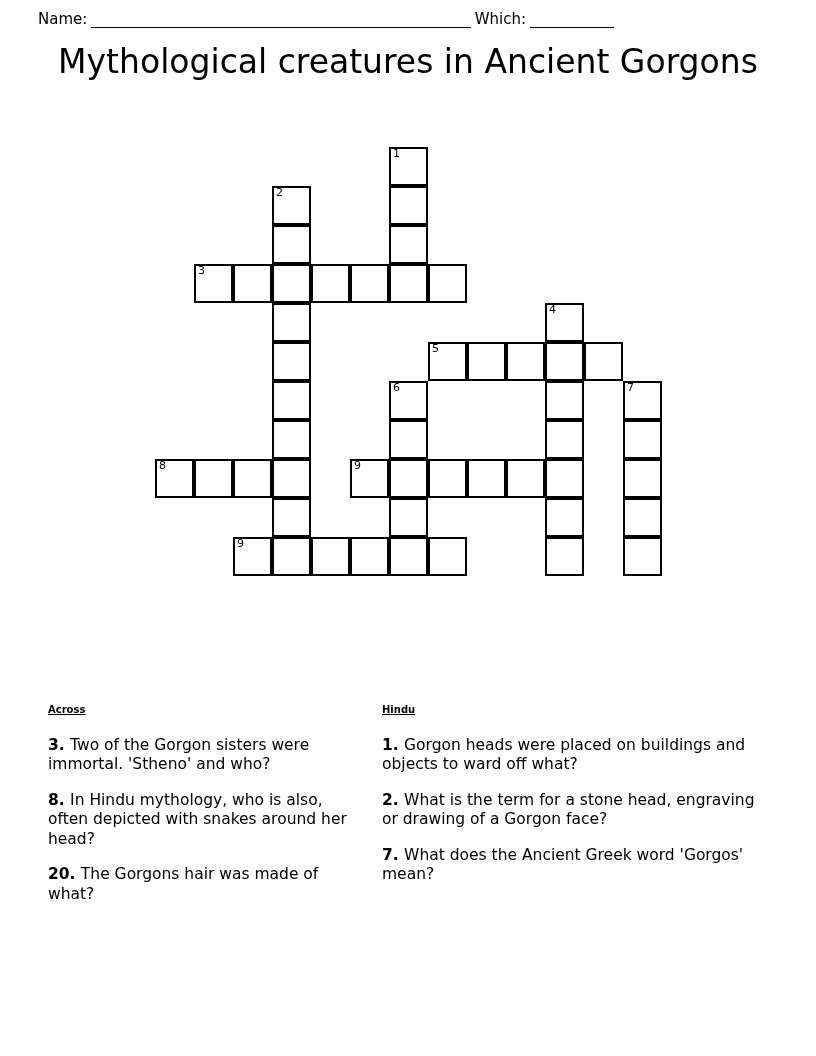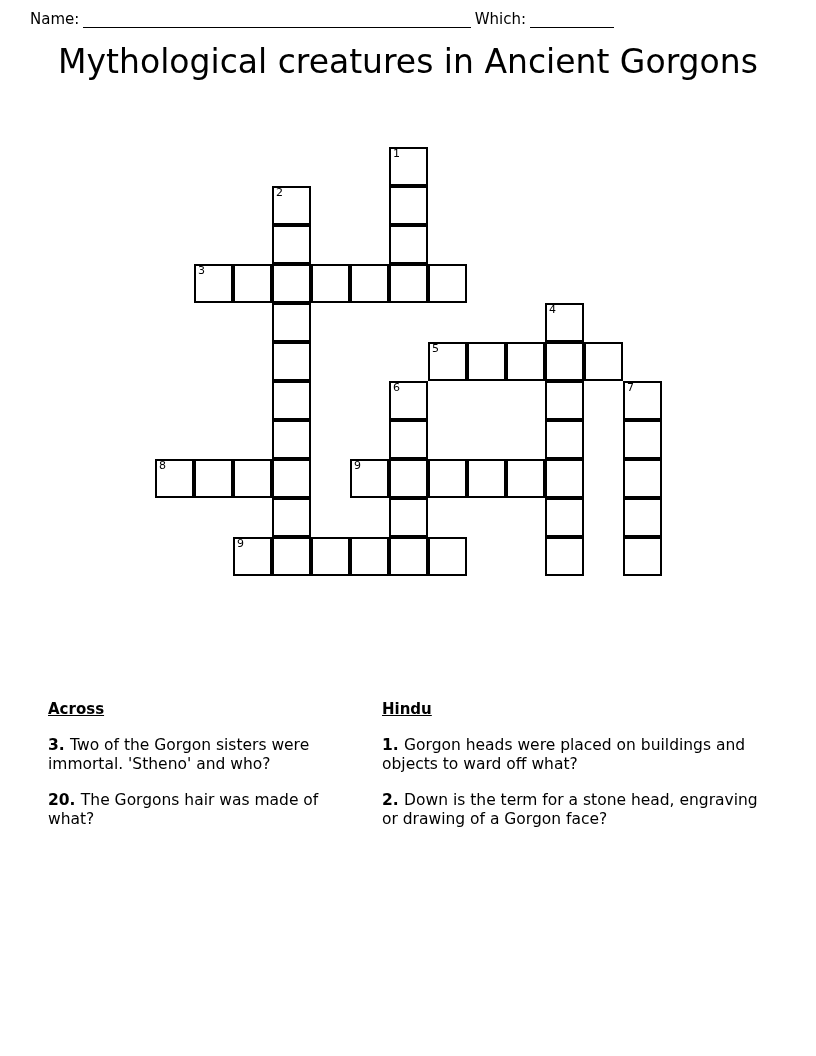"Name:" .header-row { padding-left: 30px -> 38px }
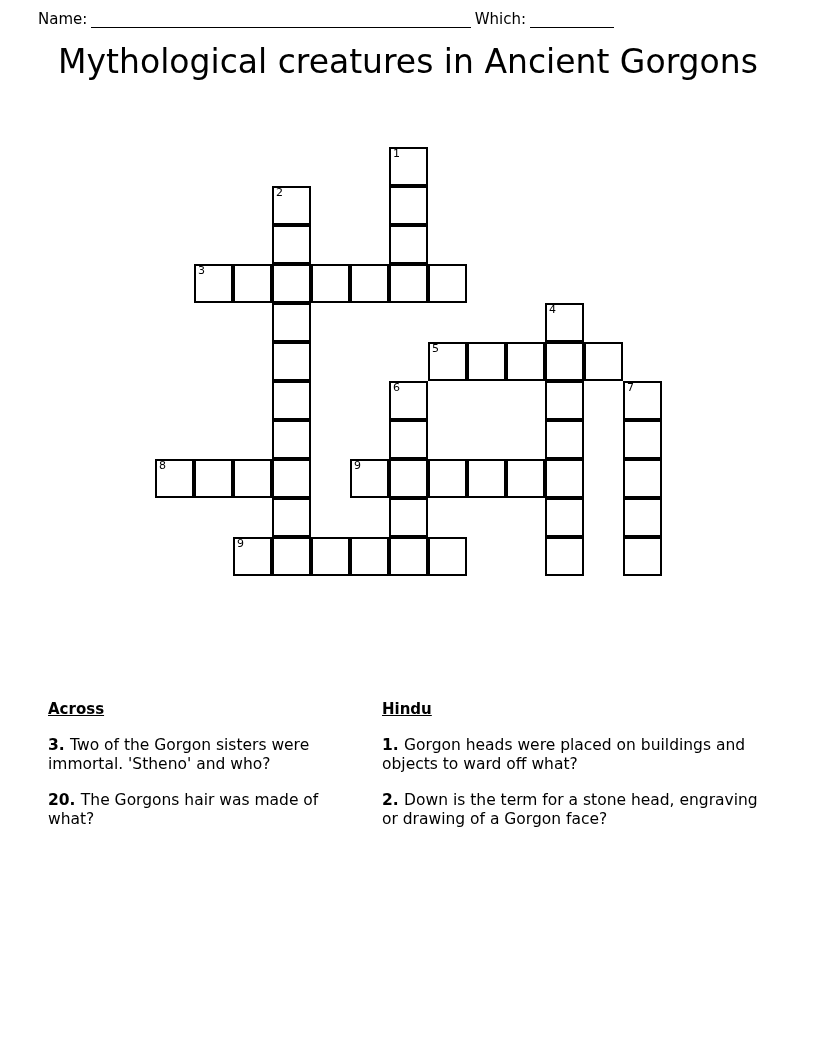"Across" .clue-heading { font-size: 15px -> 10px }
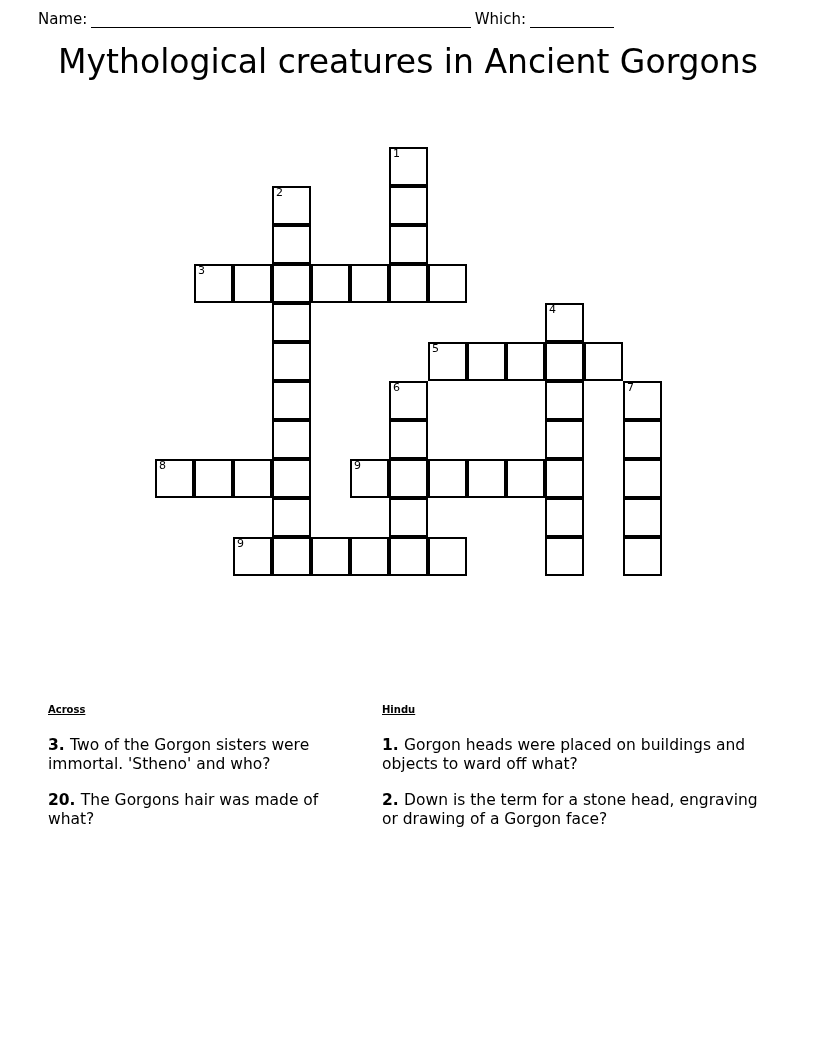"8. In Hindu mythology, who" div.clue-item { html: none -> <div><span>8. </span><span>In Hindu mythology, who is also, often depicted with snakes around her head?</span></div> }
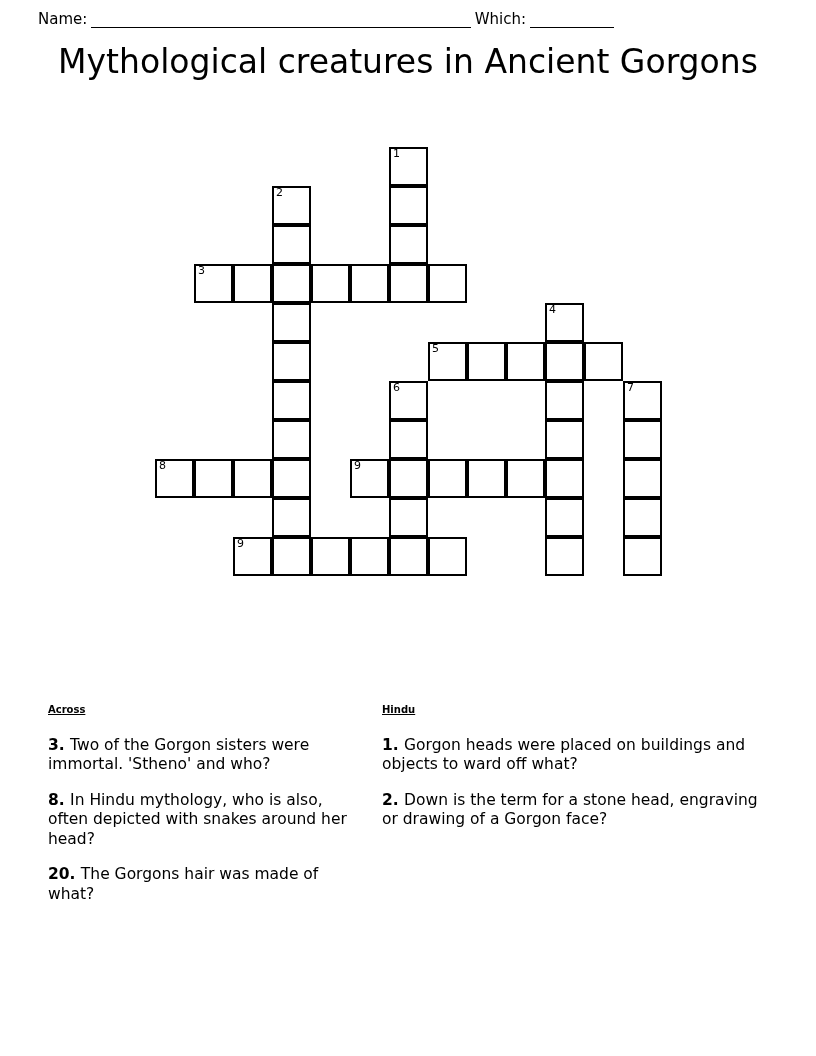"Down is the term for" span.clue-text { text: Down -> What }
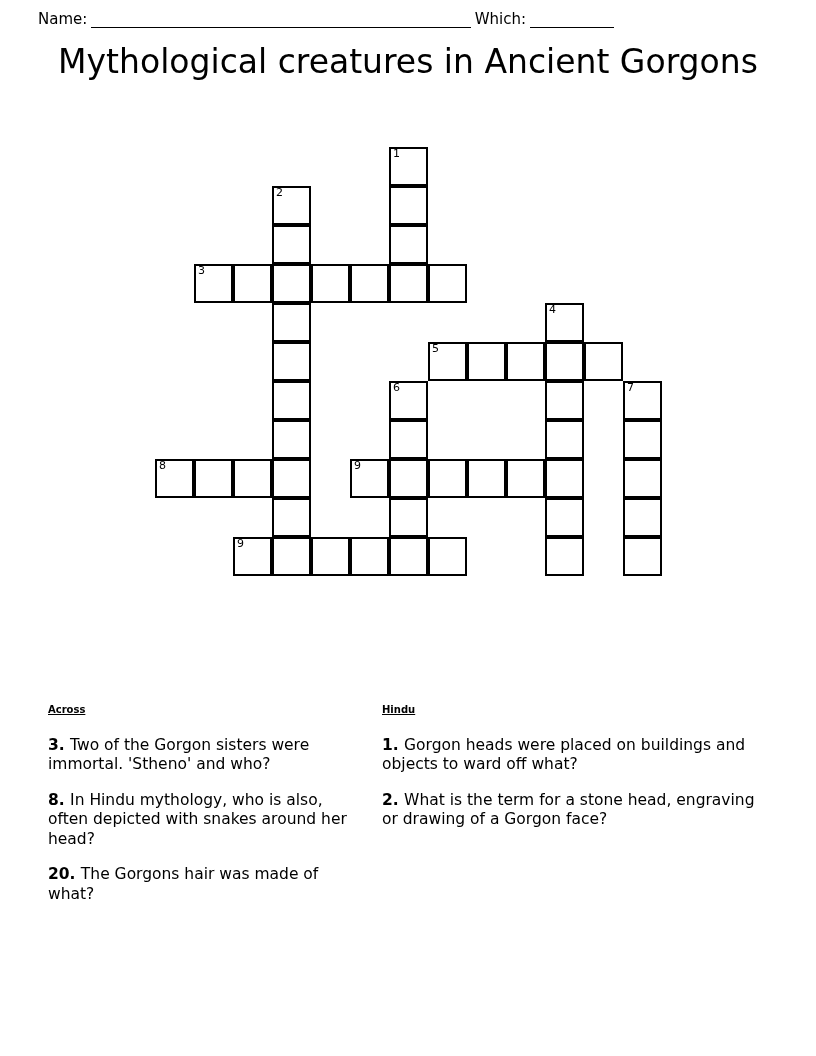"7. What does the Ancient" div.clue-item { html: none -> <div><span>7. </span><span>What does the Ancient Greek word 'Gorgos' mean?</span></div> }
